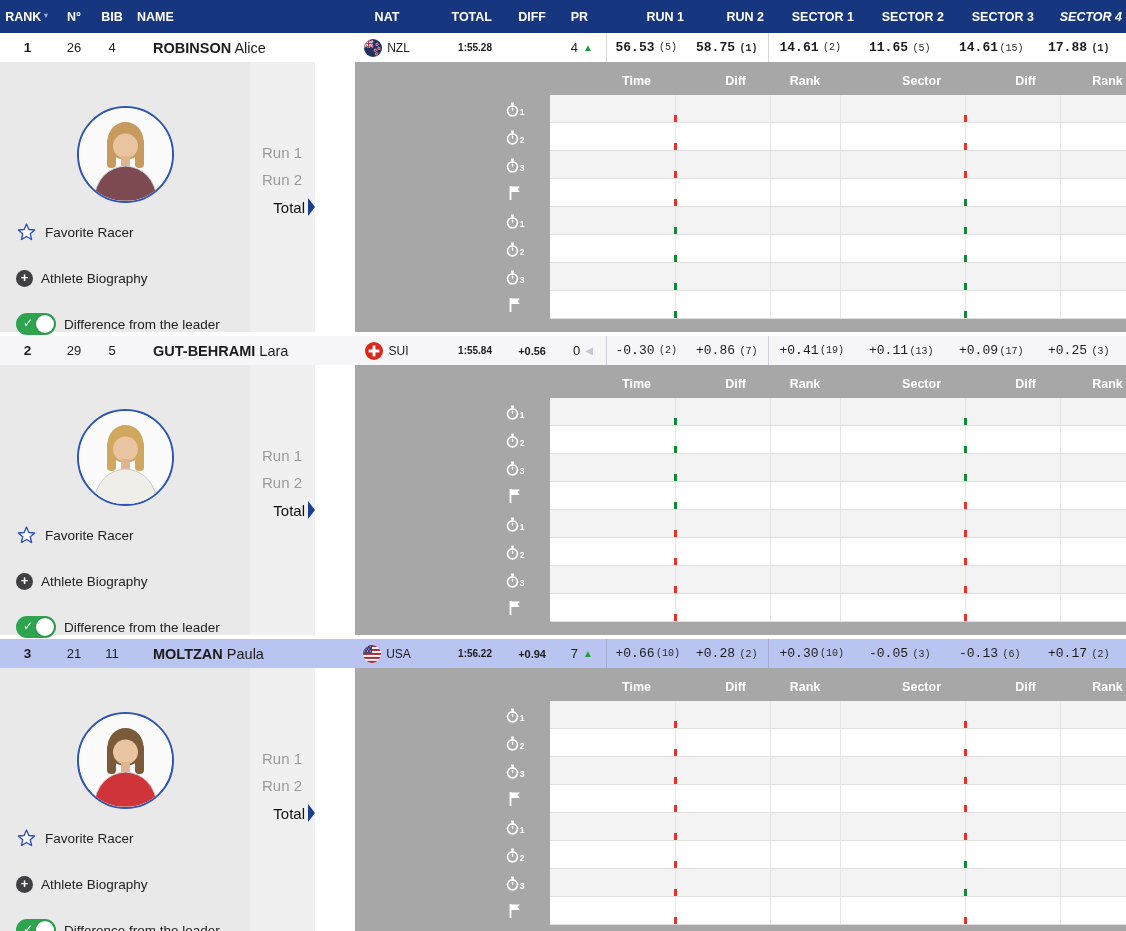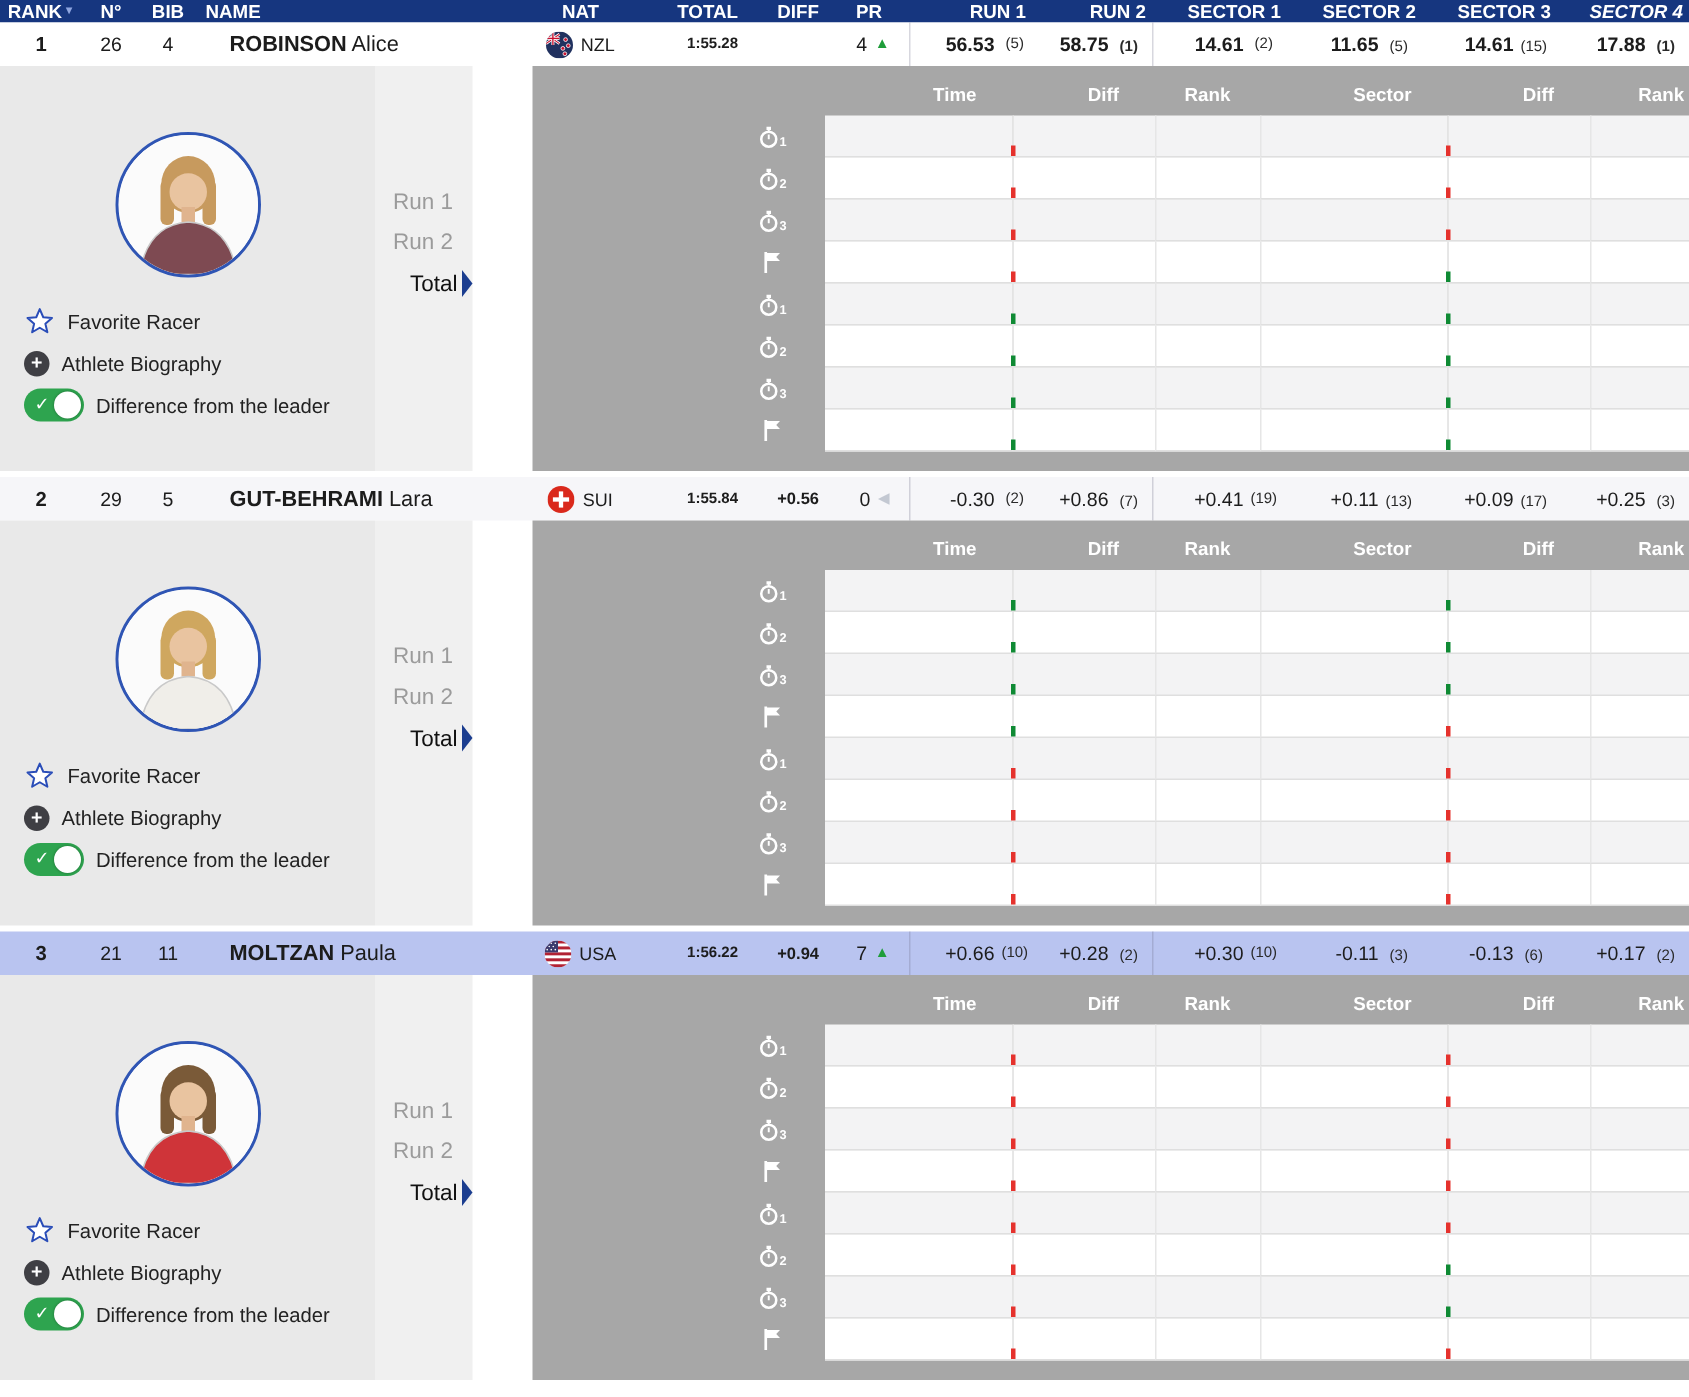"RANK▼" .thead { height: 15px -> 33px }
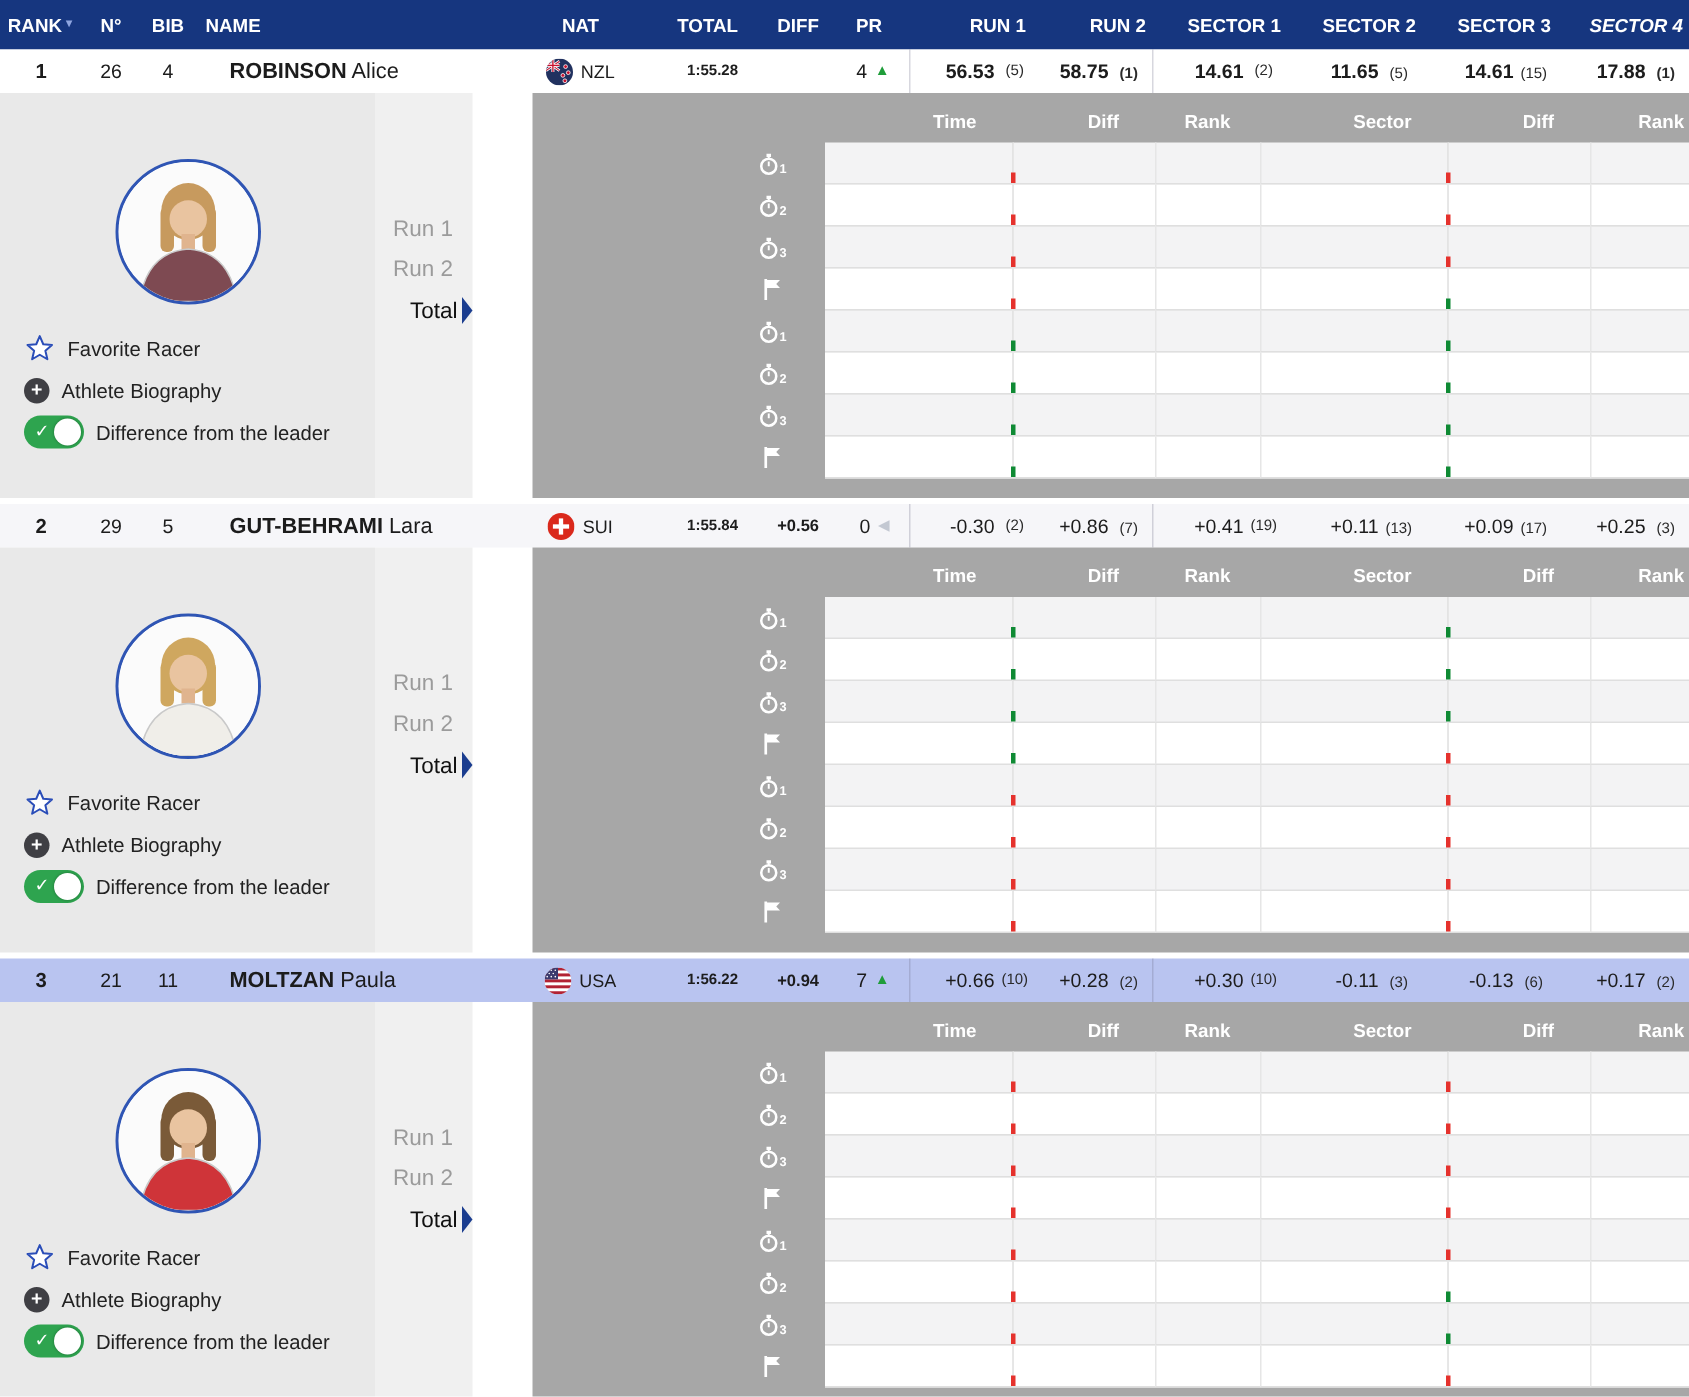"56.53" .rs-cell { font-family: none -> Liberation Mono, monospace; justify-content: flex-end -> center }
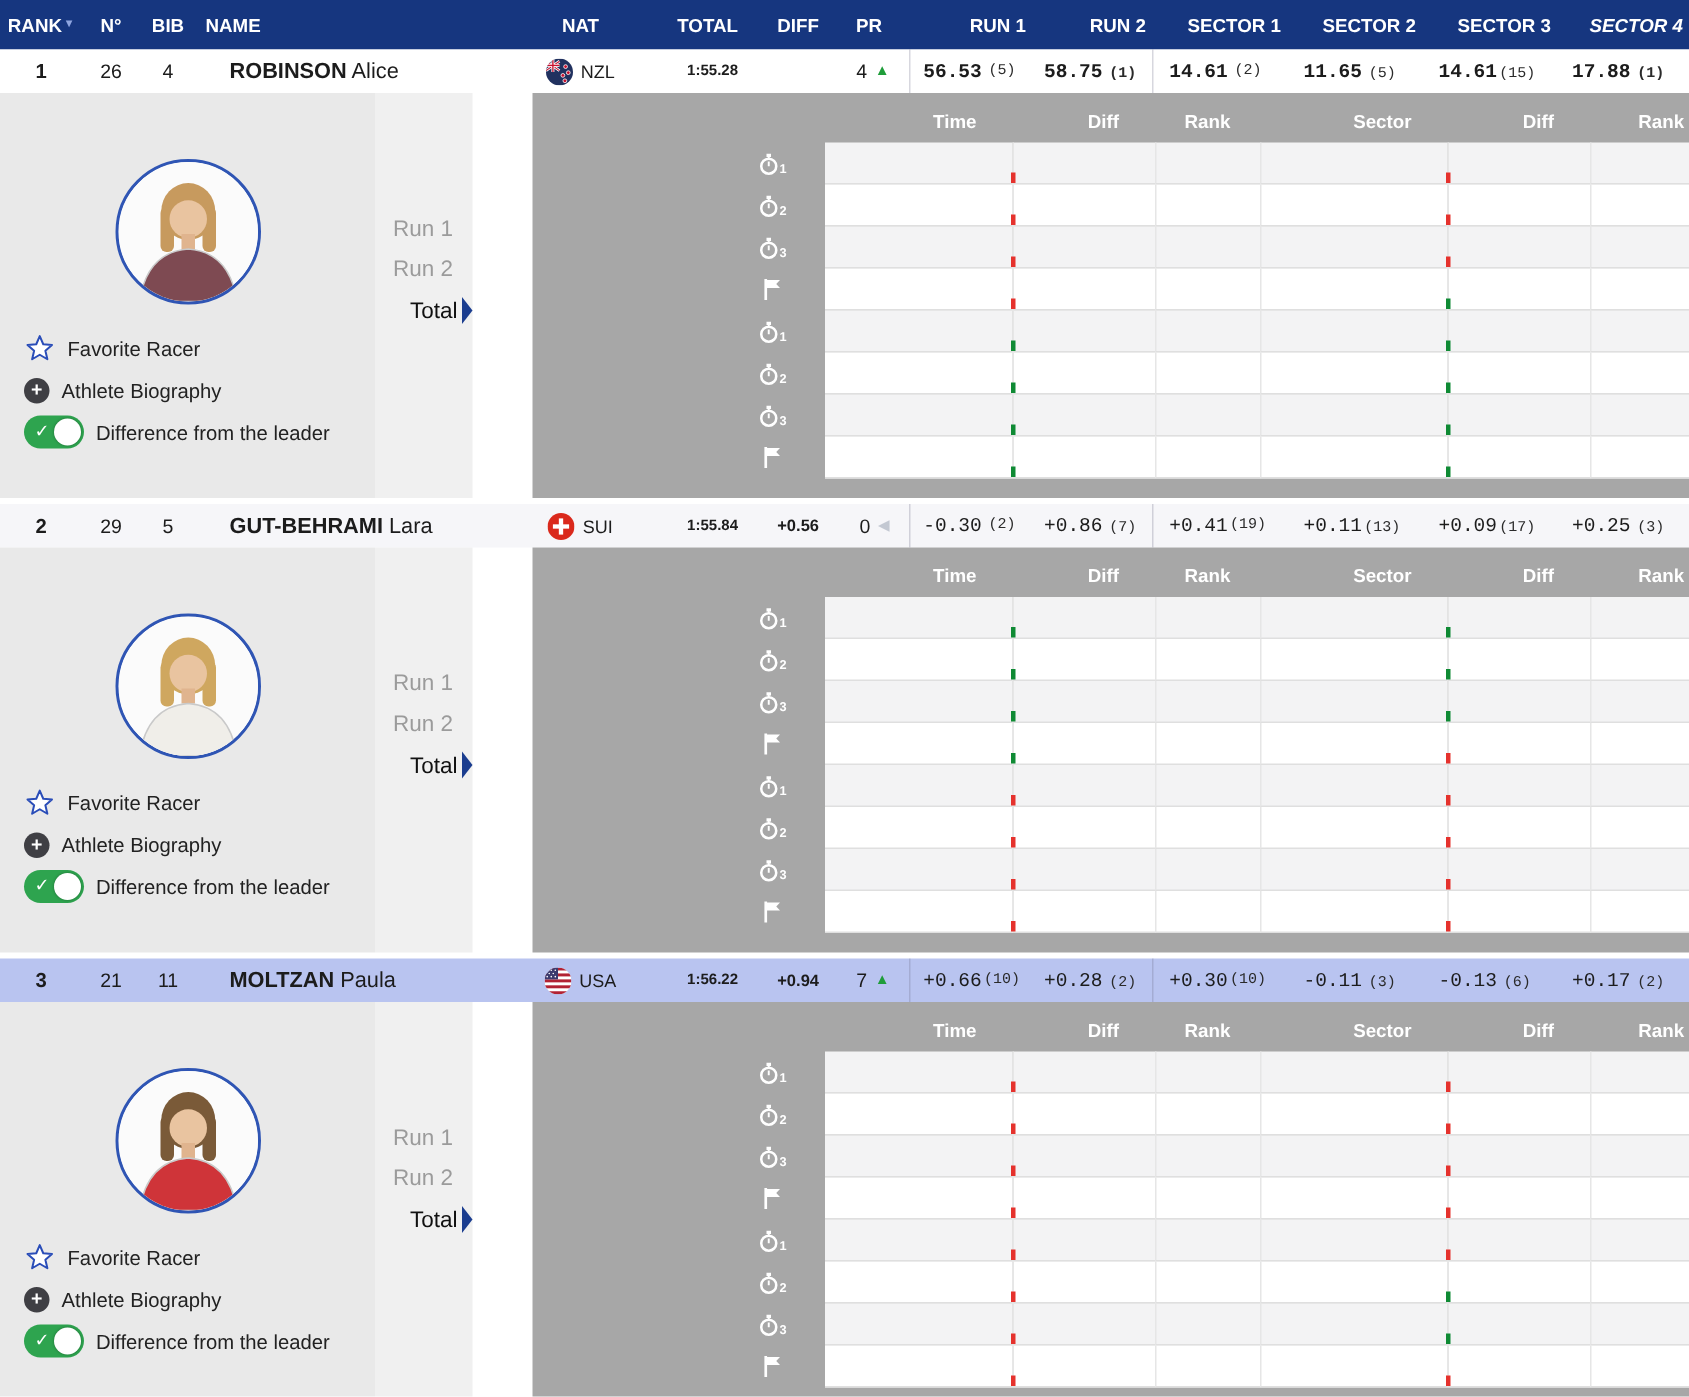"Favorite Racer" .options { gap: 4px -> 22px }
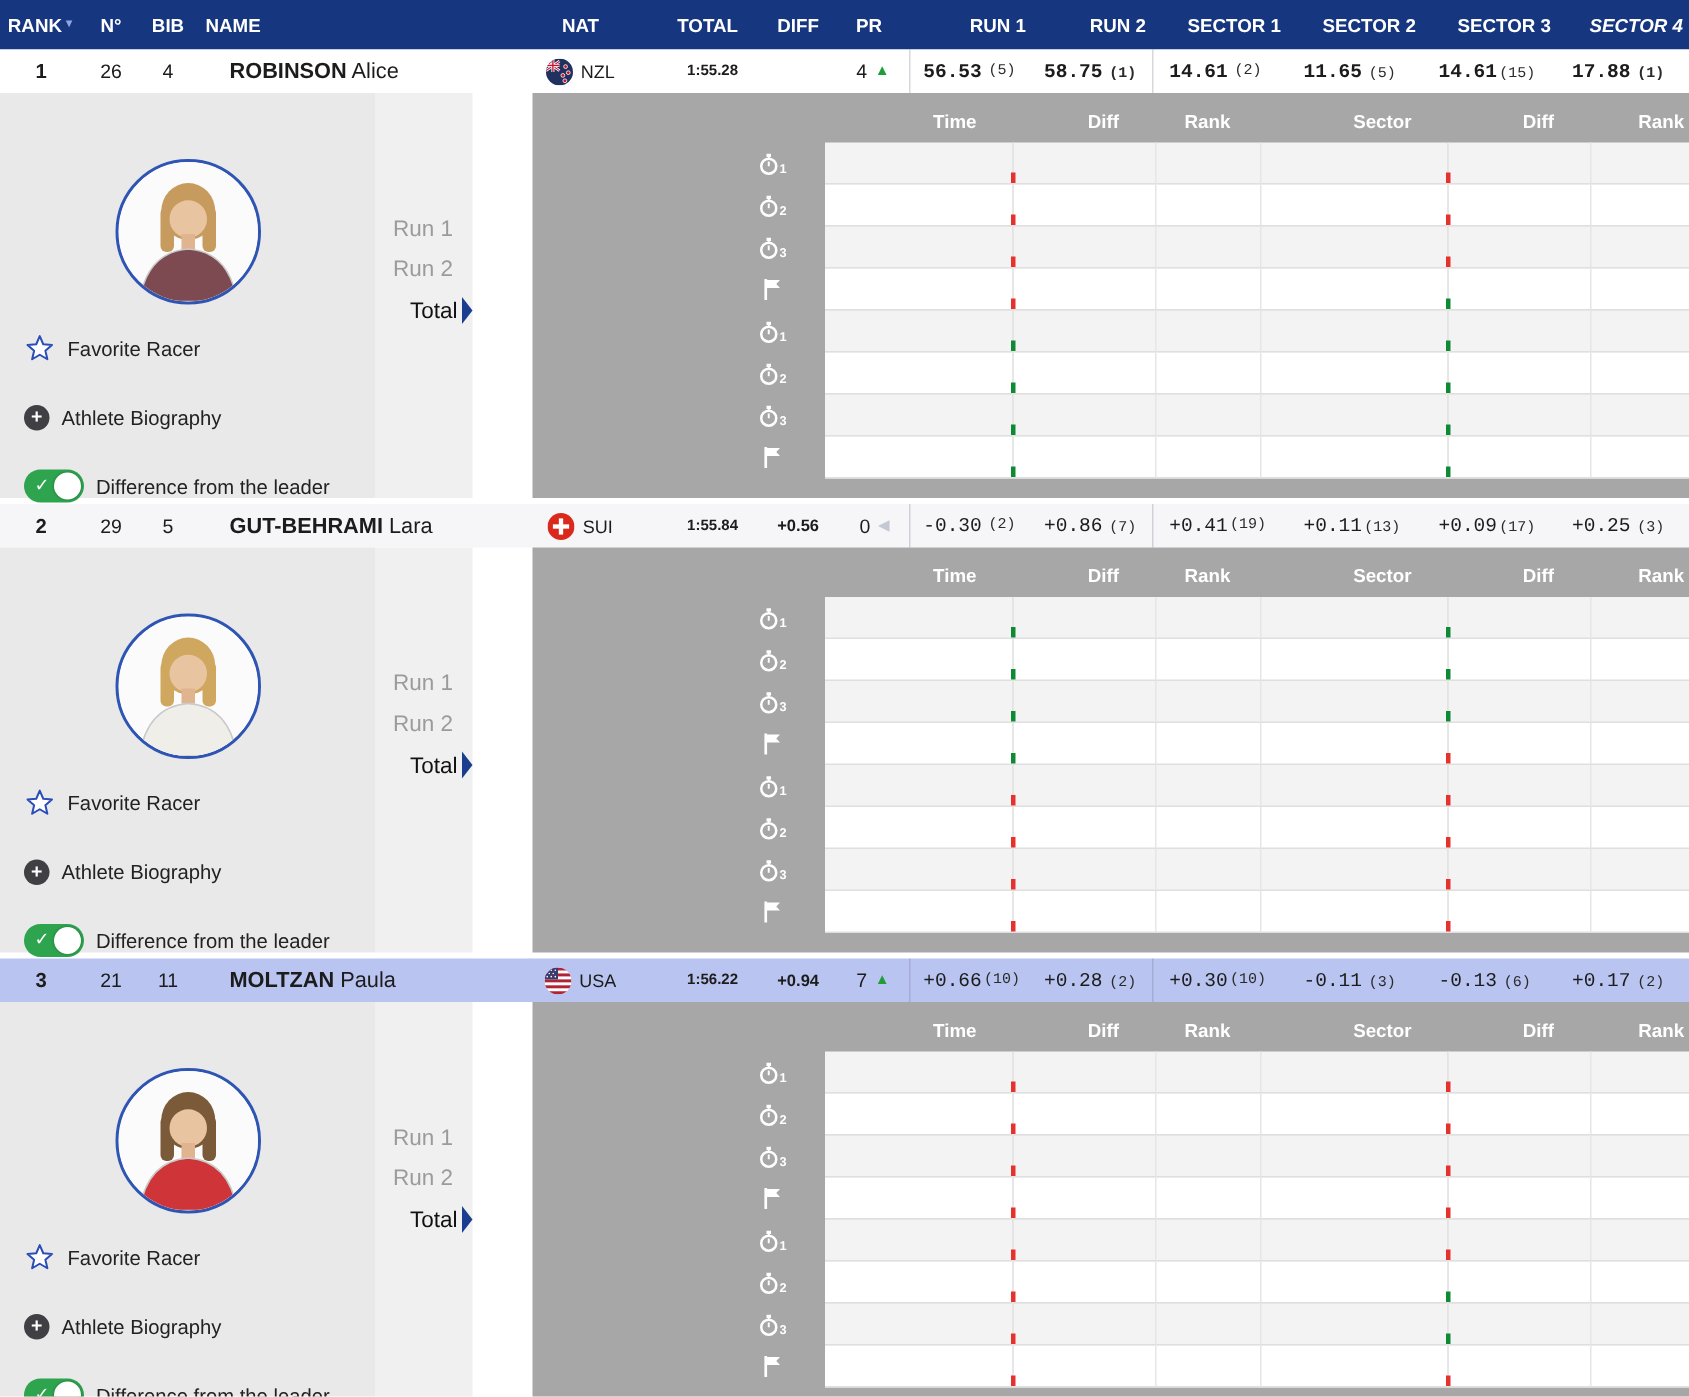"-0.11" span.rs-val { text: -0.11 -> -0.05 }
